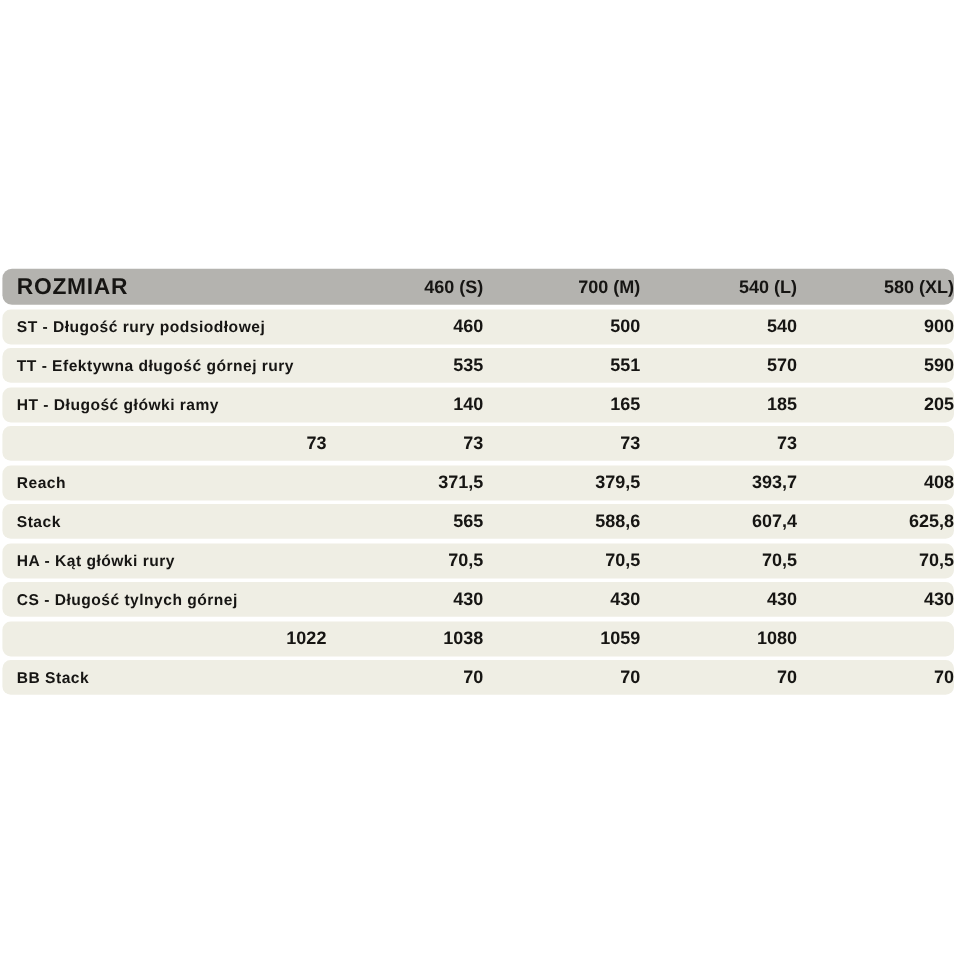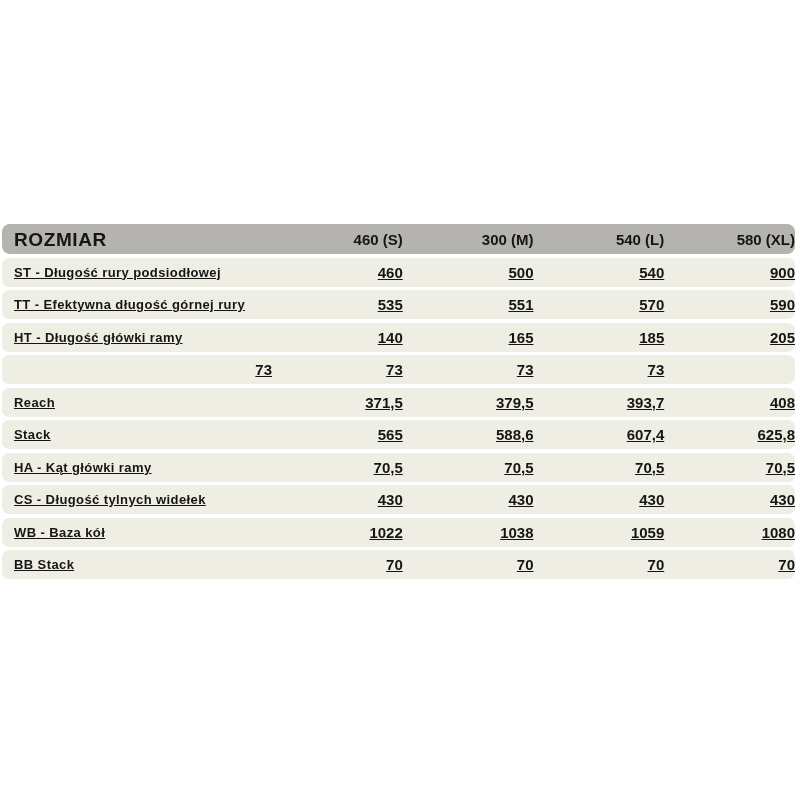"300 (M)" div.cell { text: 300 -> 700 }
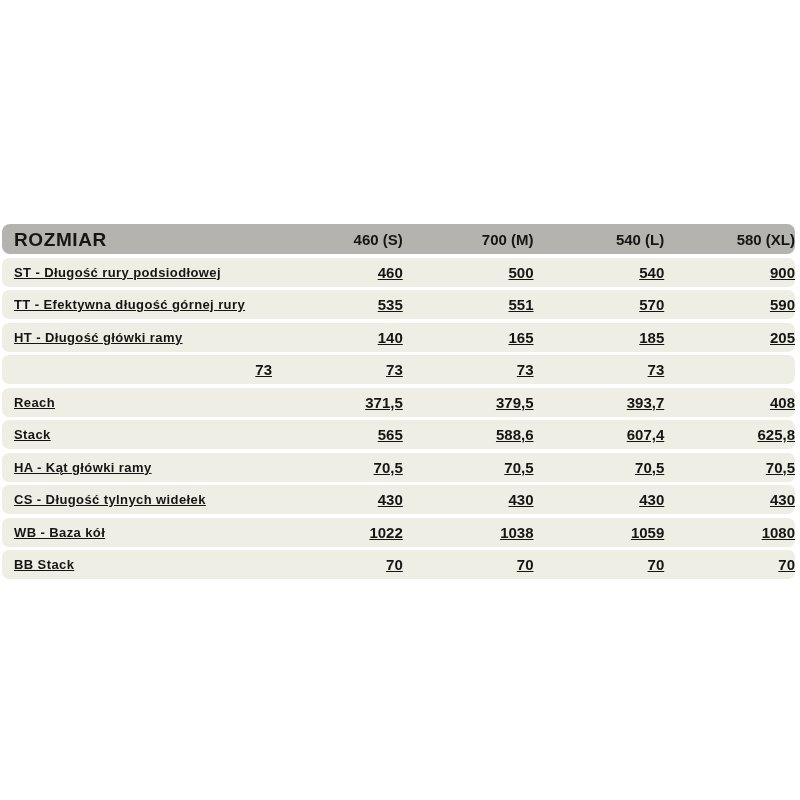"ST - Długość rury podsiodłowej" .trow.data { text-decoration: underline -> none }
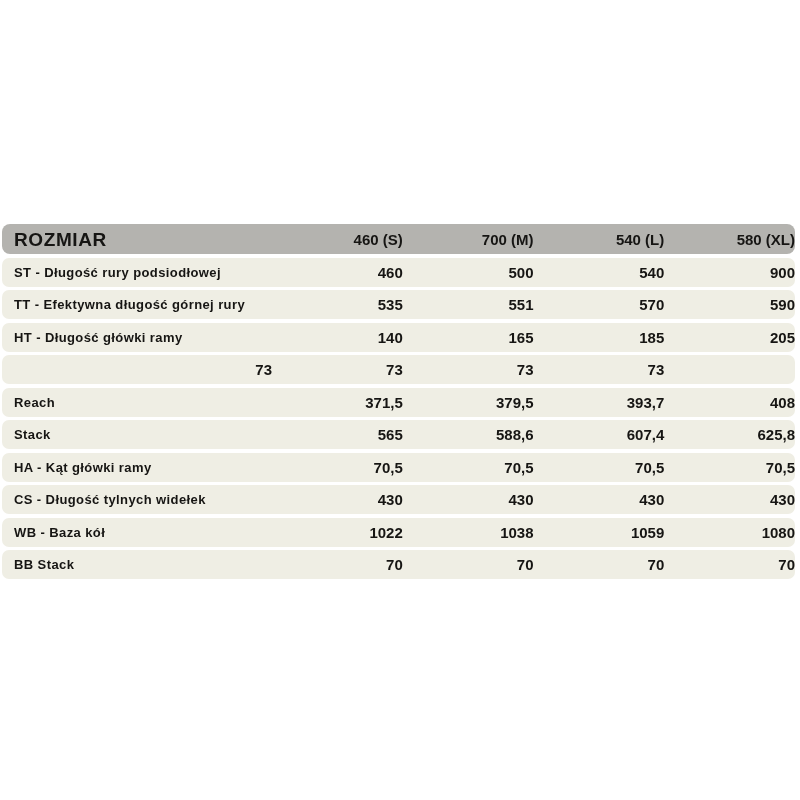"HA - Kąt główki ramy" div.cell { text: ramy -> rury }
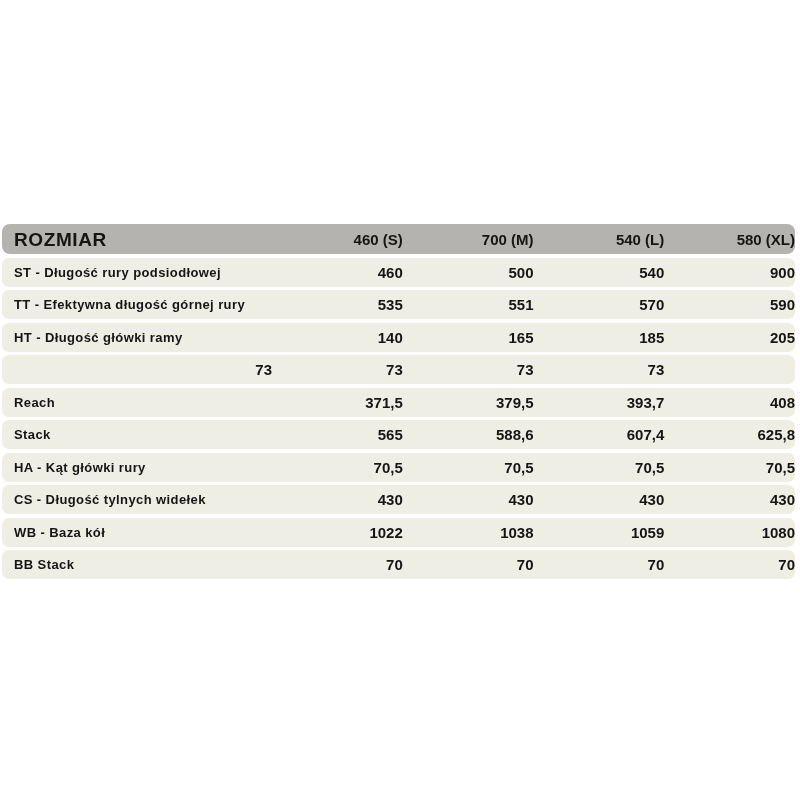"CS - Długość tylnych widełek" div.cell { text: widełek -> górnej }
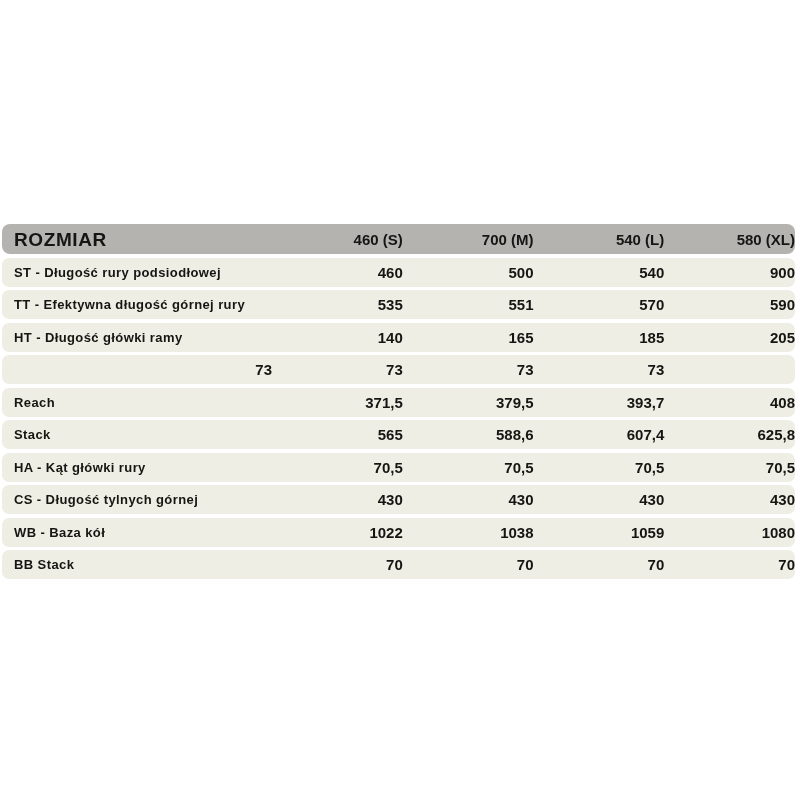"WB - Baza kół" div.cell { html: <div>WB - Baza kół</div> -> none }
